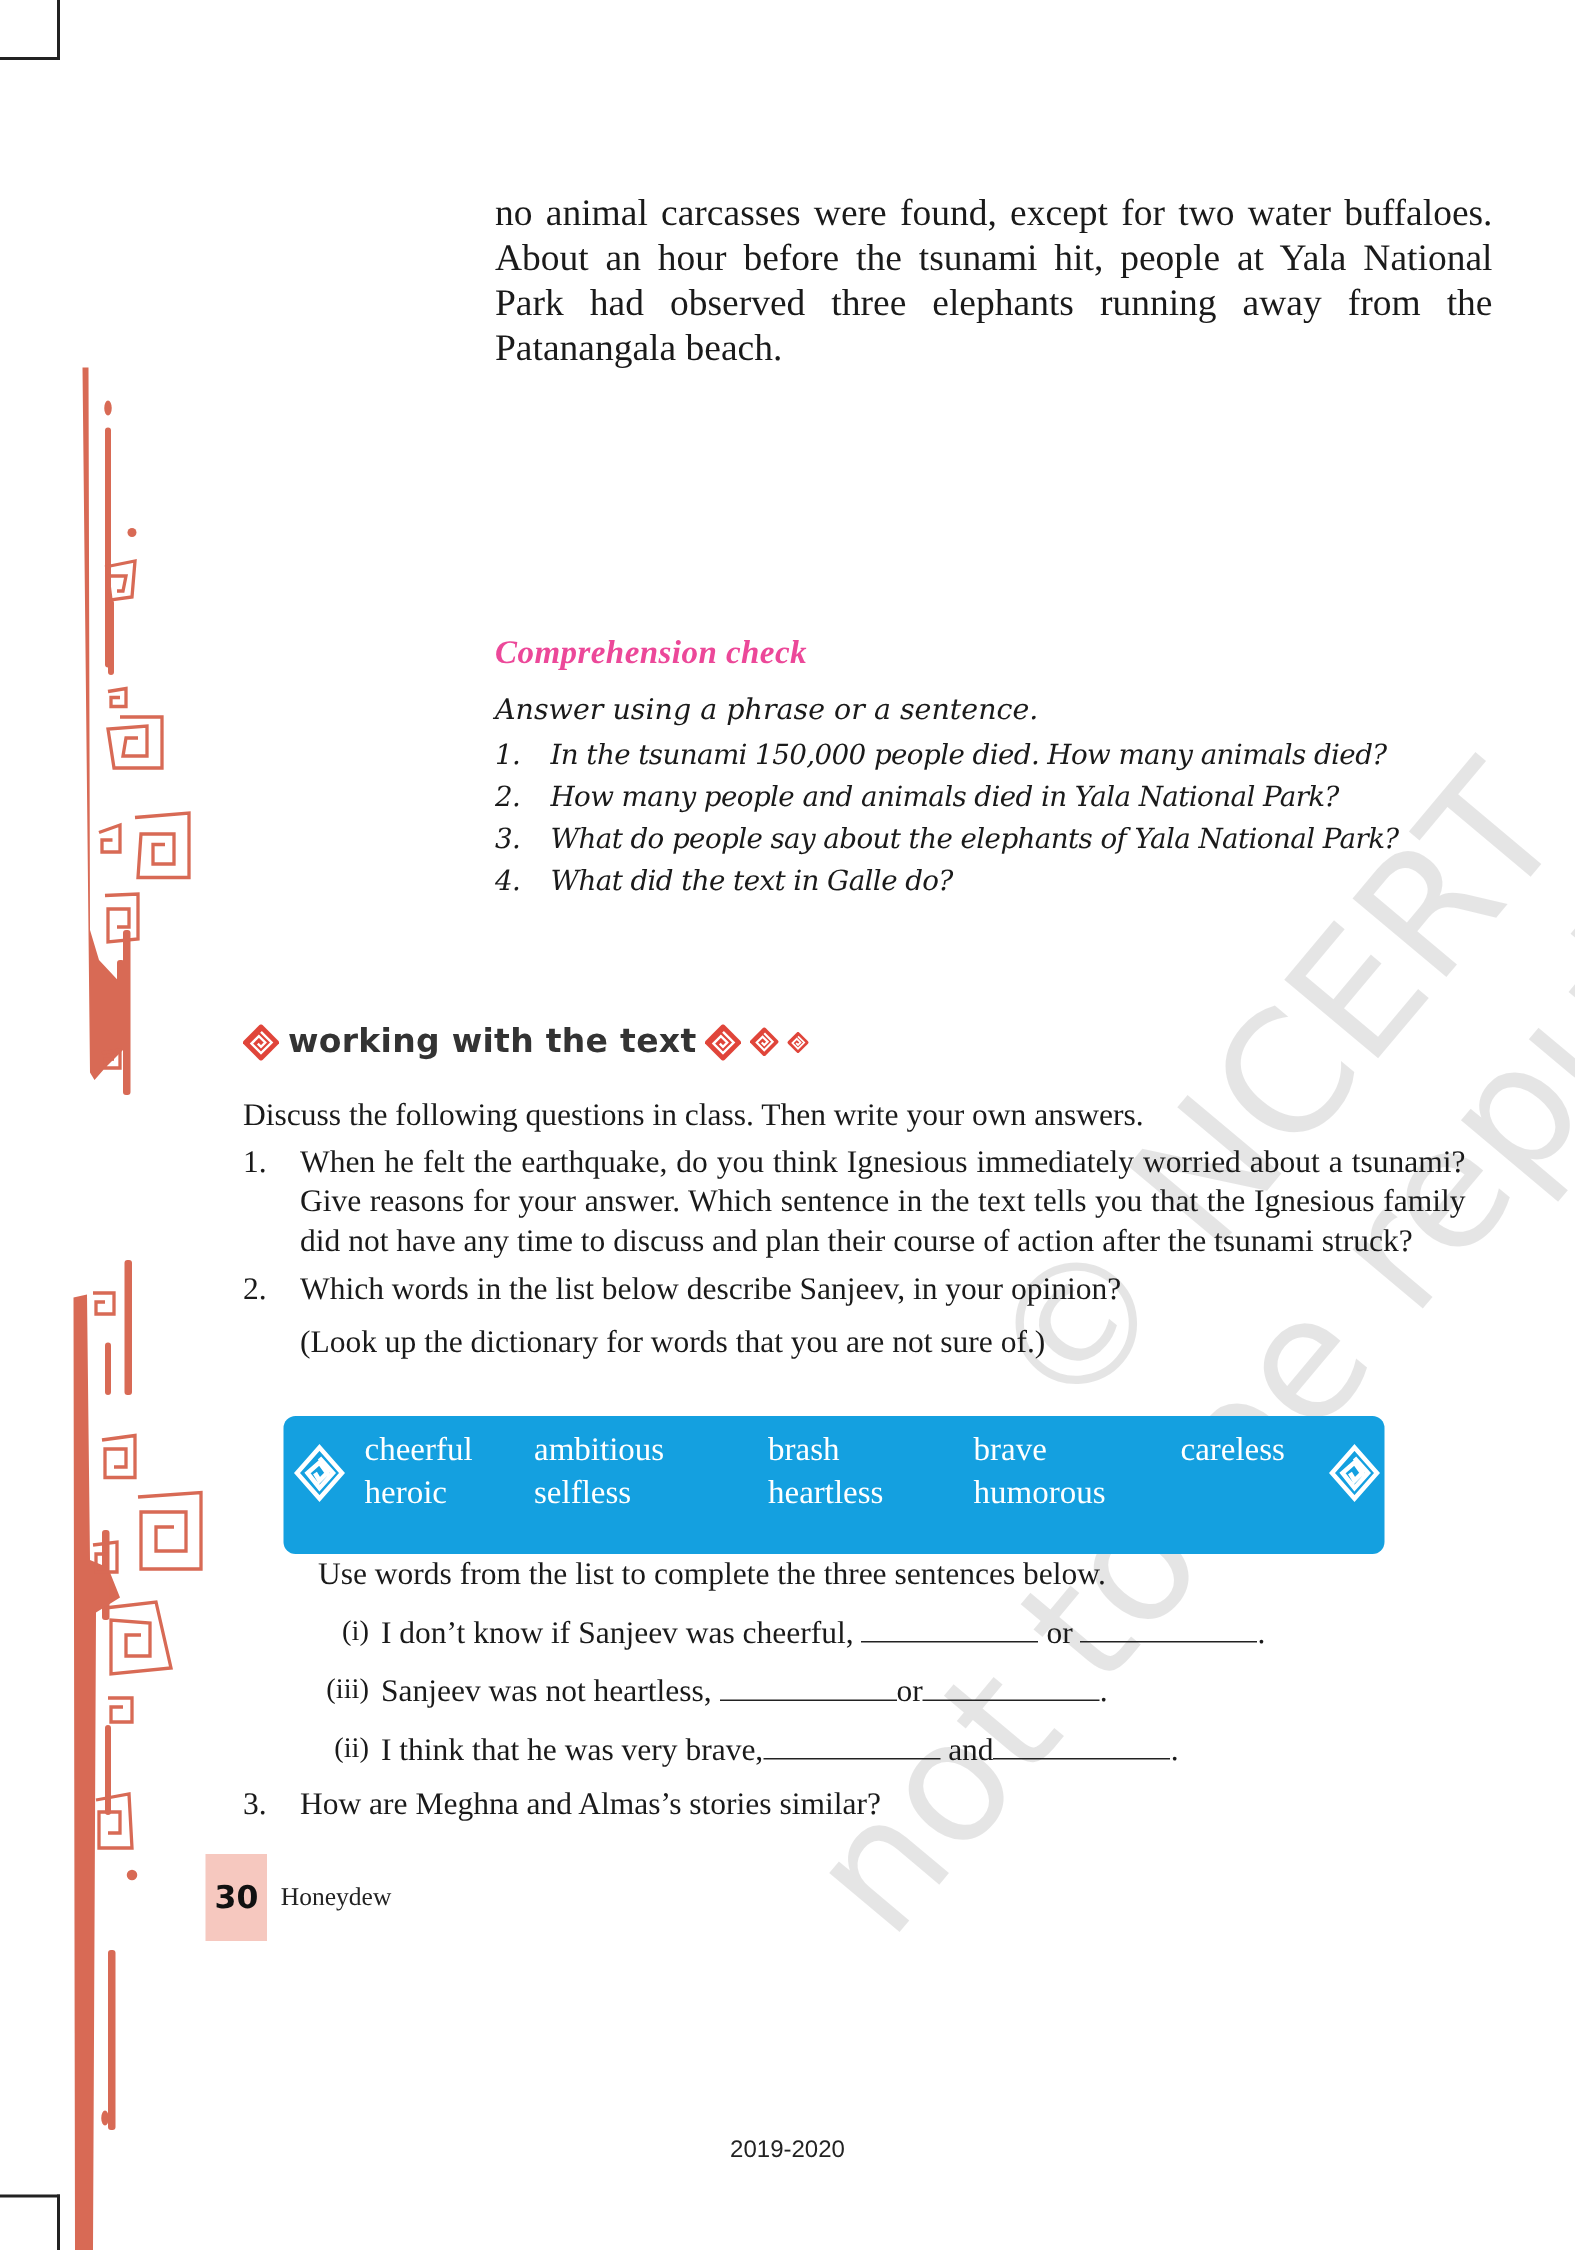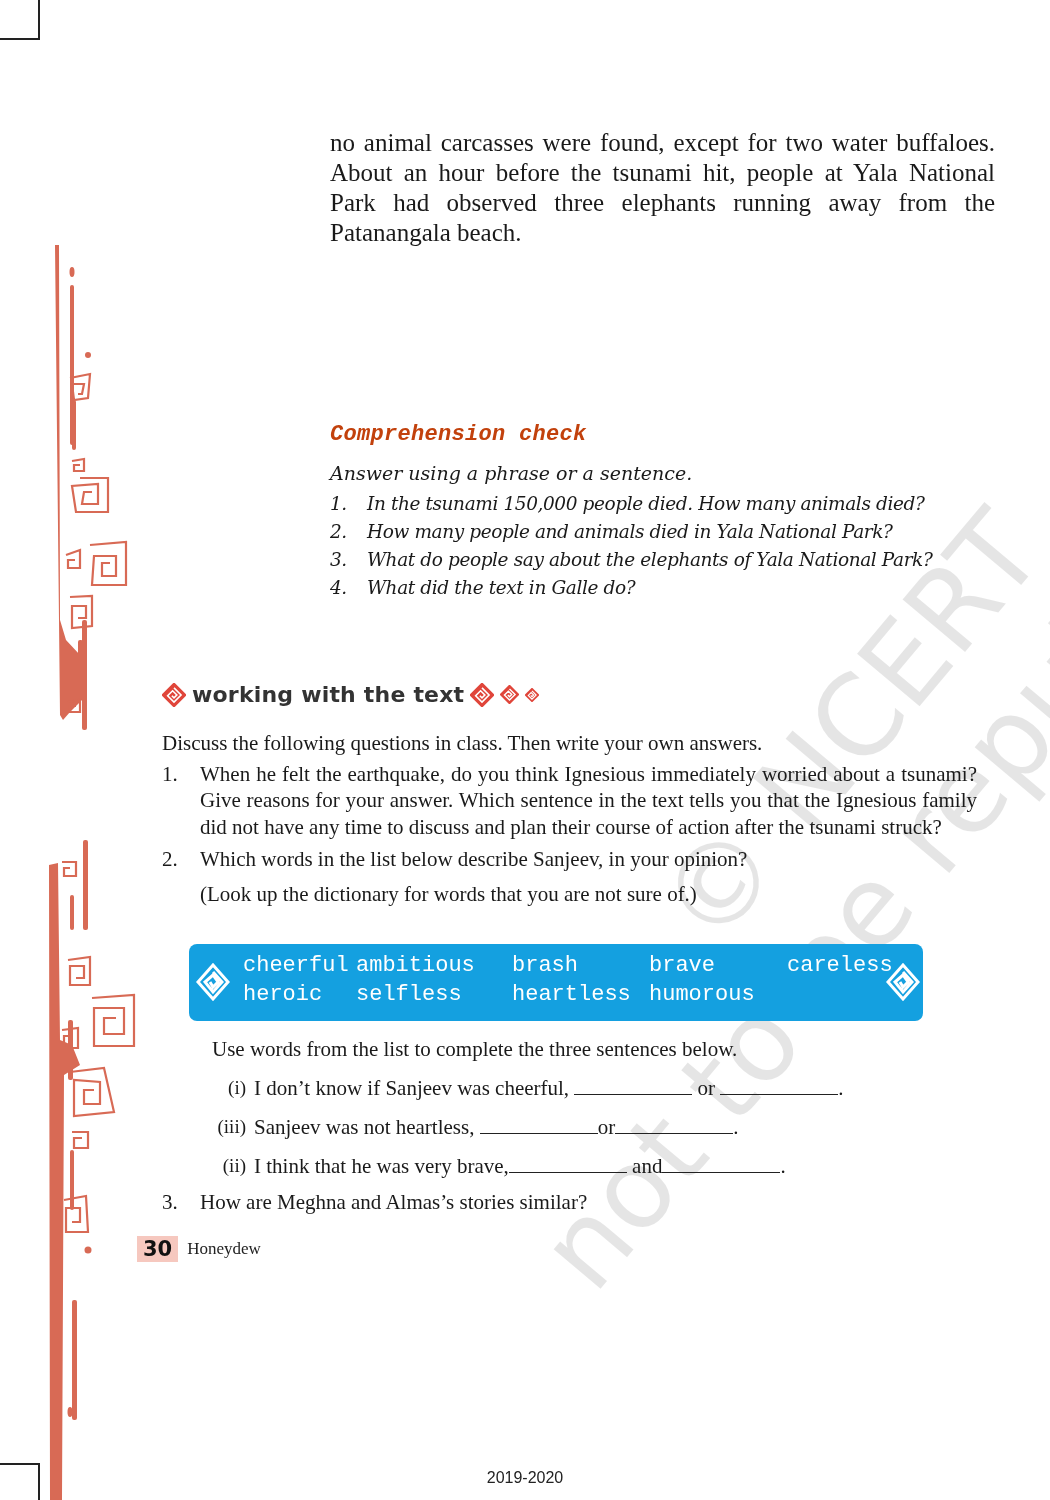"Comprehension check" .comp-title { color: #c2410c -> #ec4899; font-family: Liberation Mono, monospace -> Liberation Serif, serif }
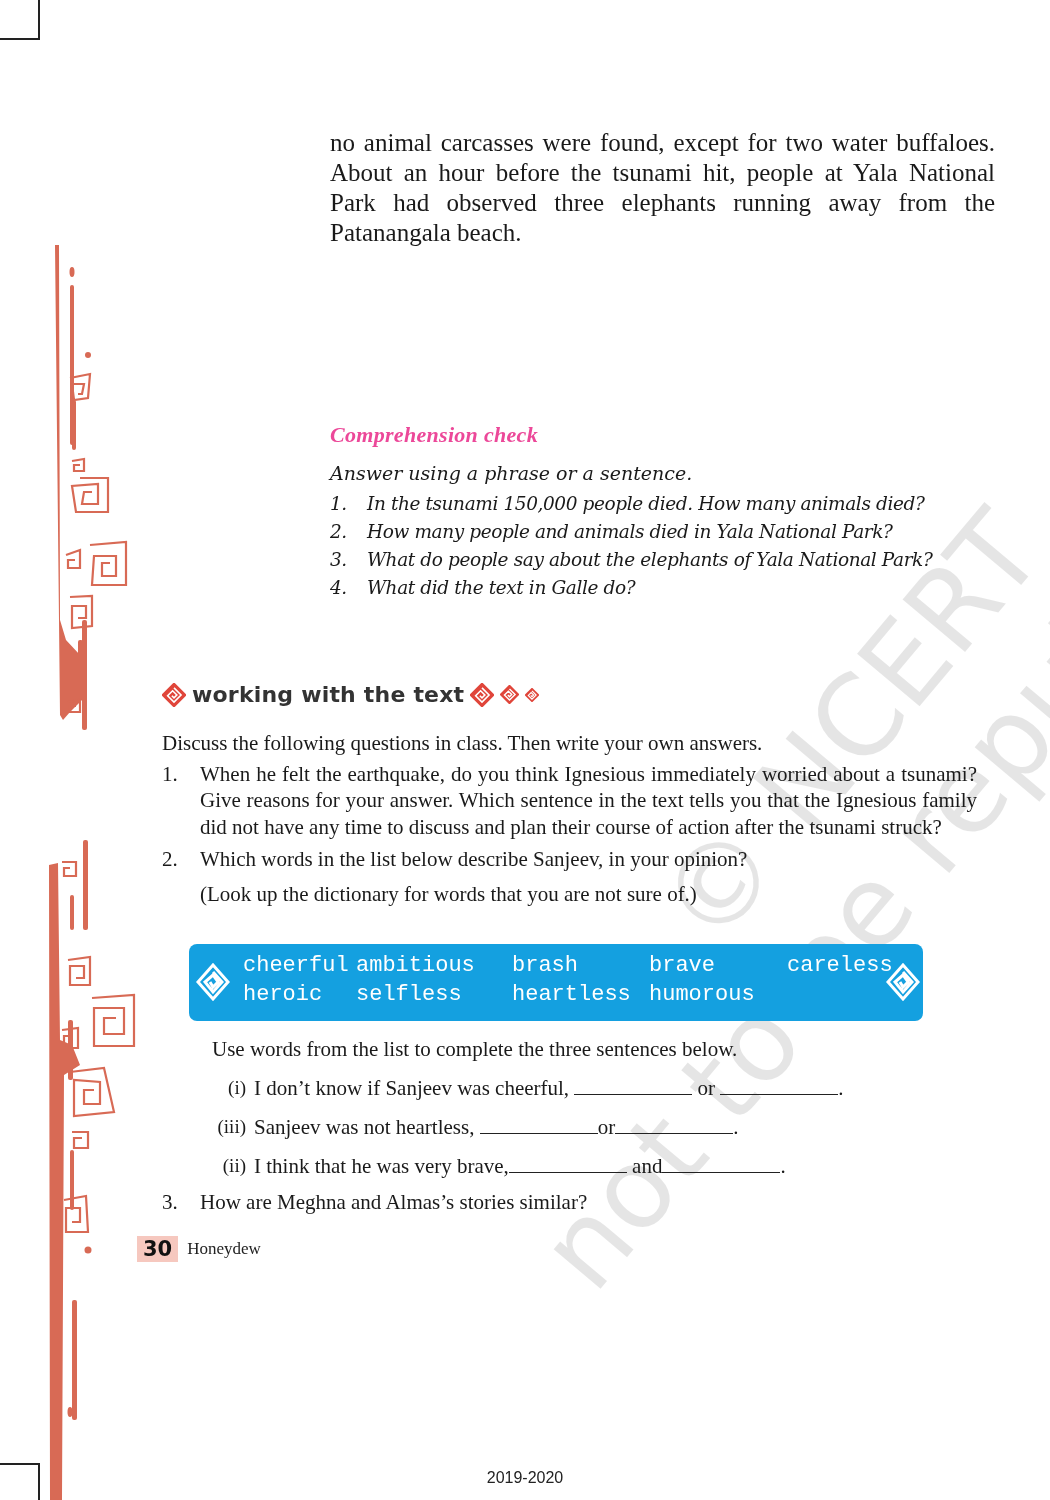"cheerful" .wordbox { font-family: Liberation Mono, monospace -> Liberation Serif, serif; height: 77px -> 92px }
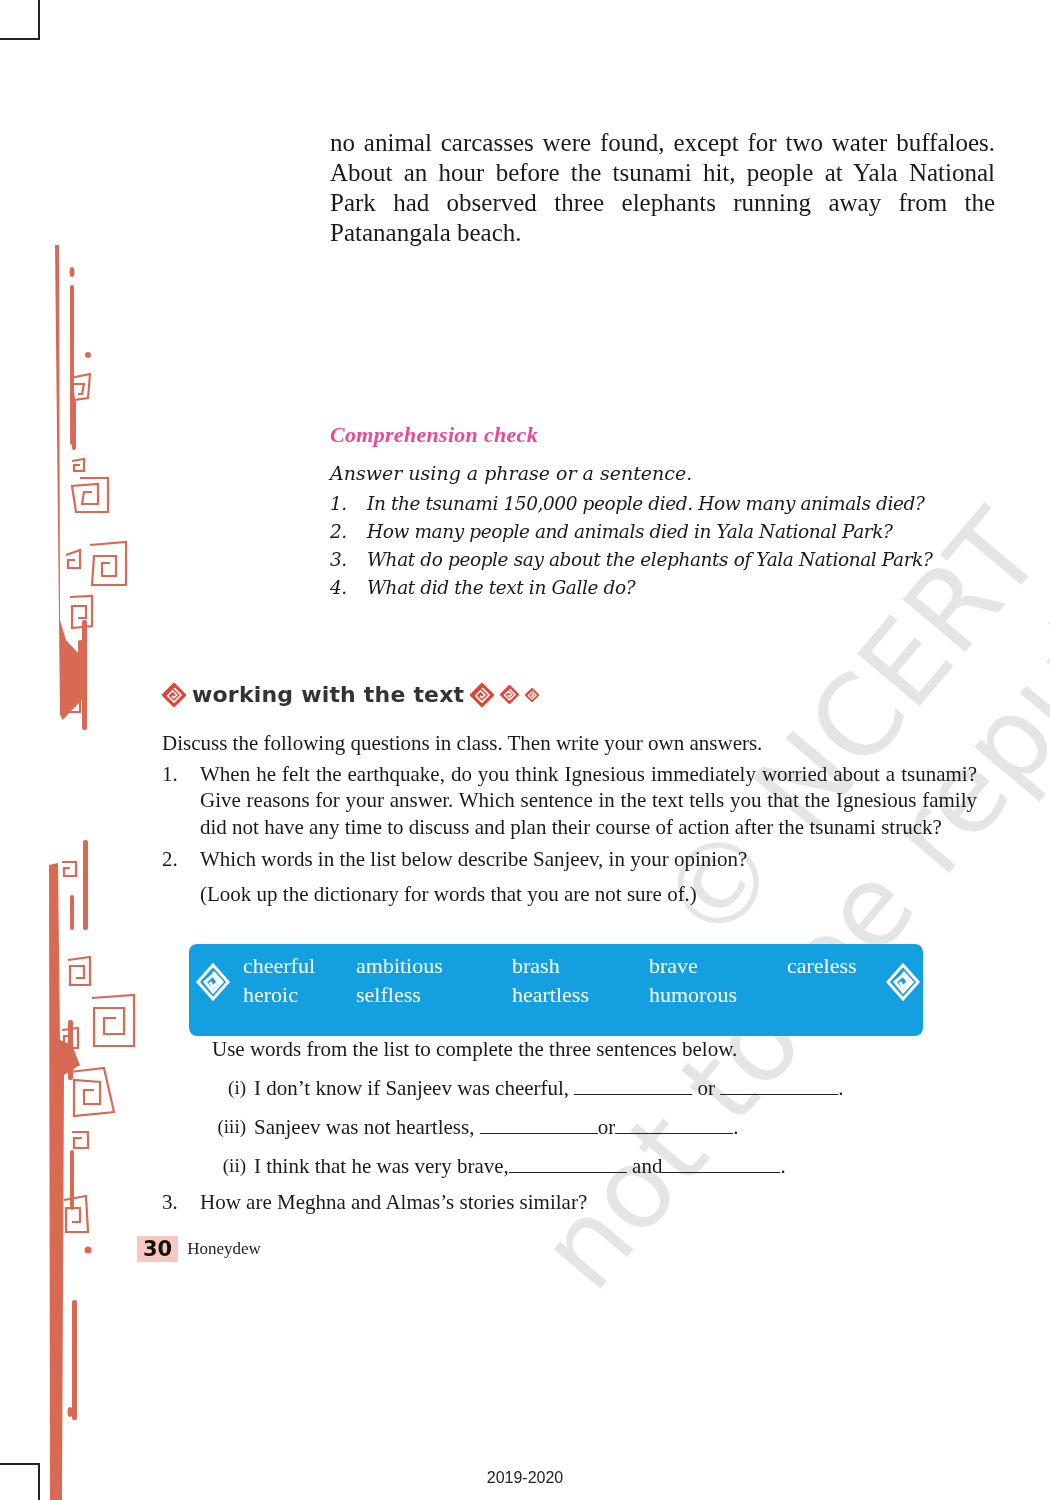"30" .page-num { padding: 0 6px -> 16px 6px }
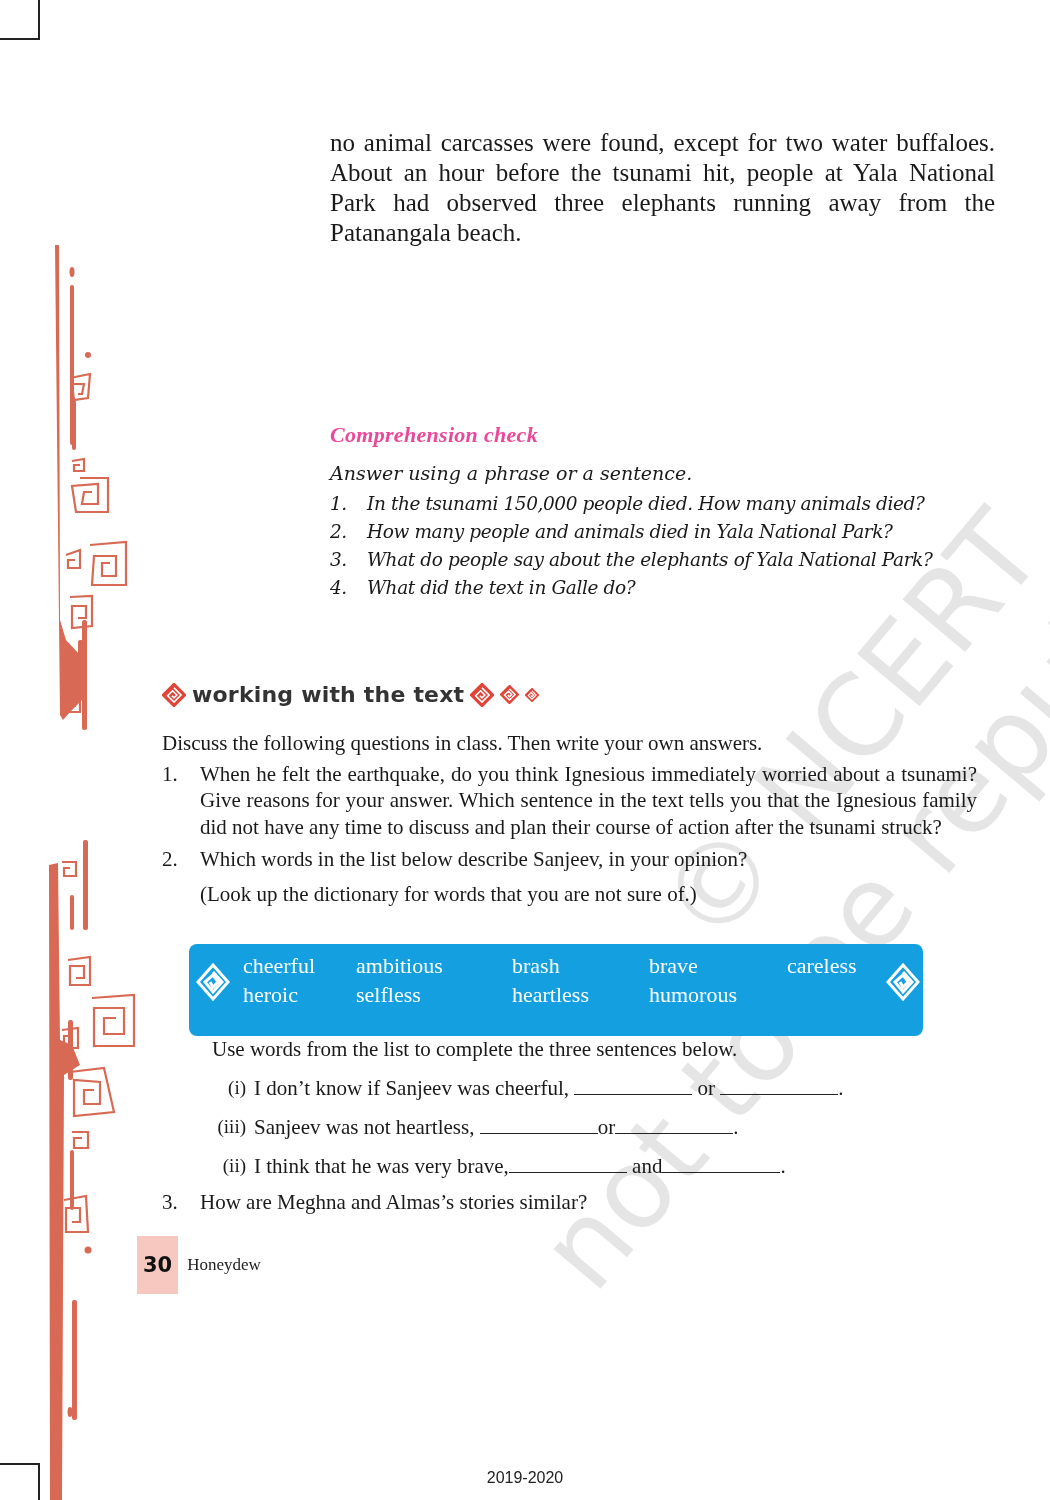"2019-2020" .year { margin-top: 44px -> none }
